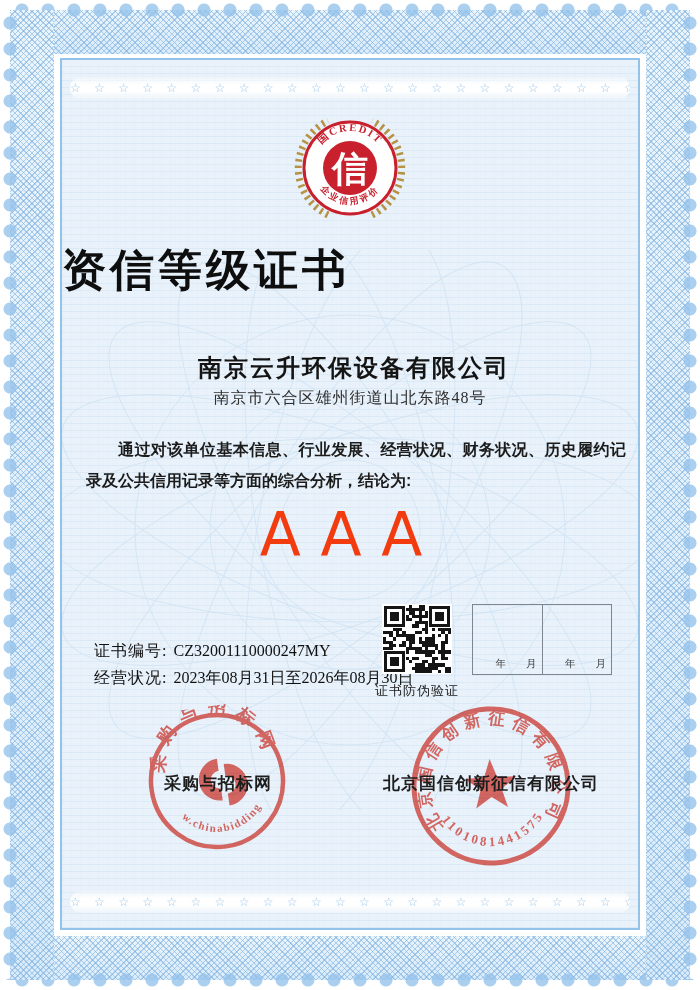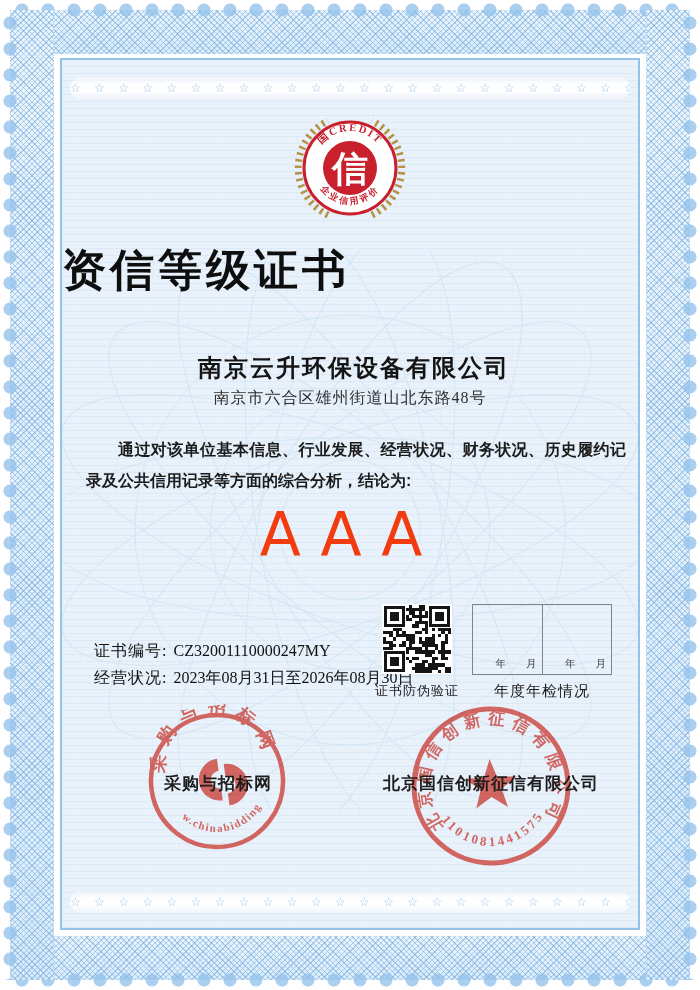"年度年检情况" div.insp-caption { html: <div>年度年检情况</div> -> none }
